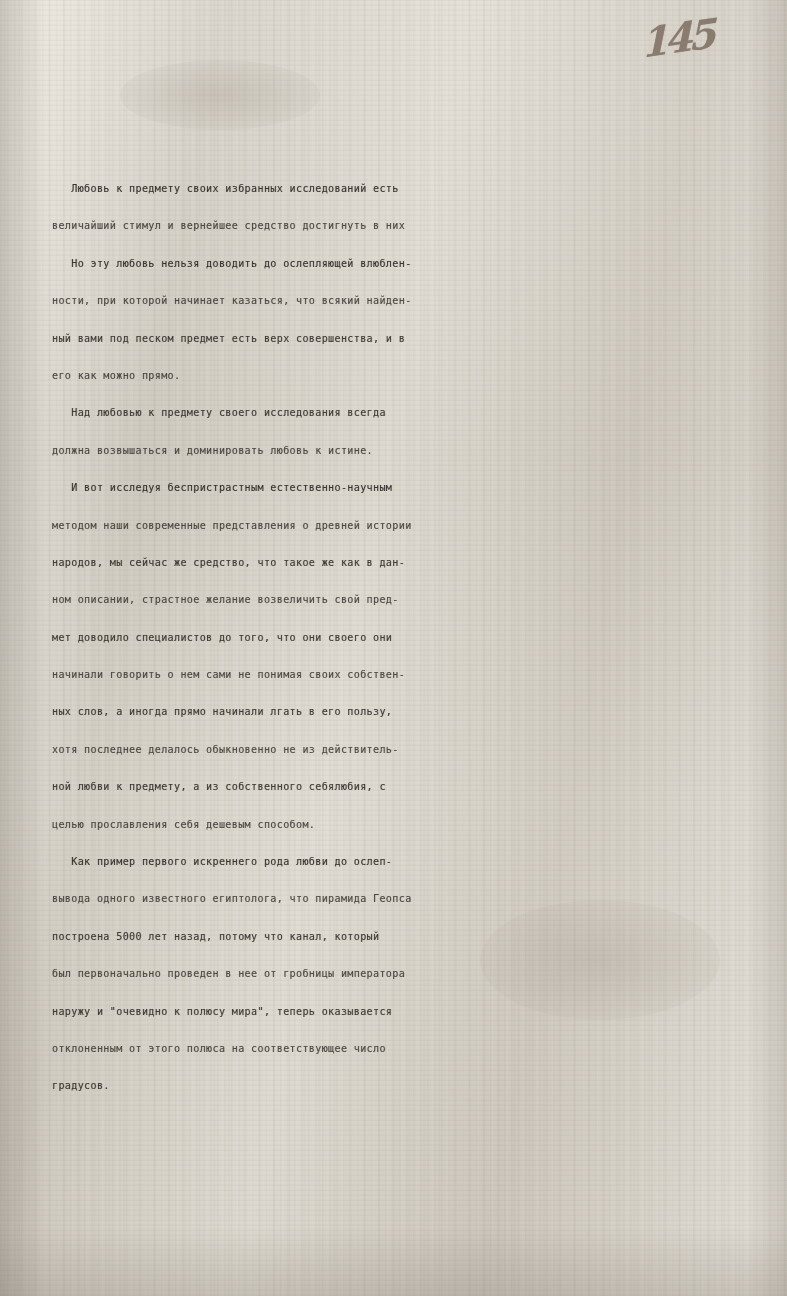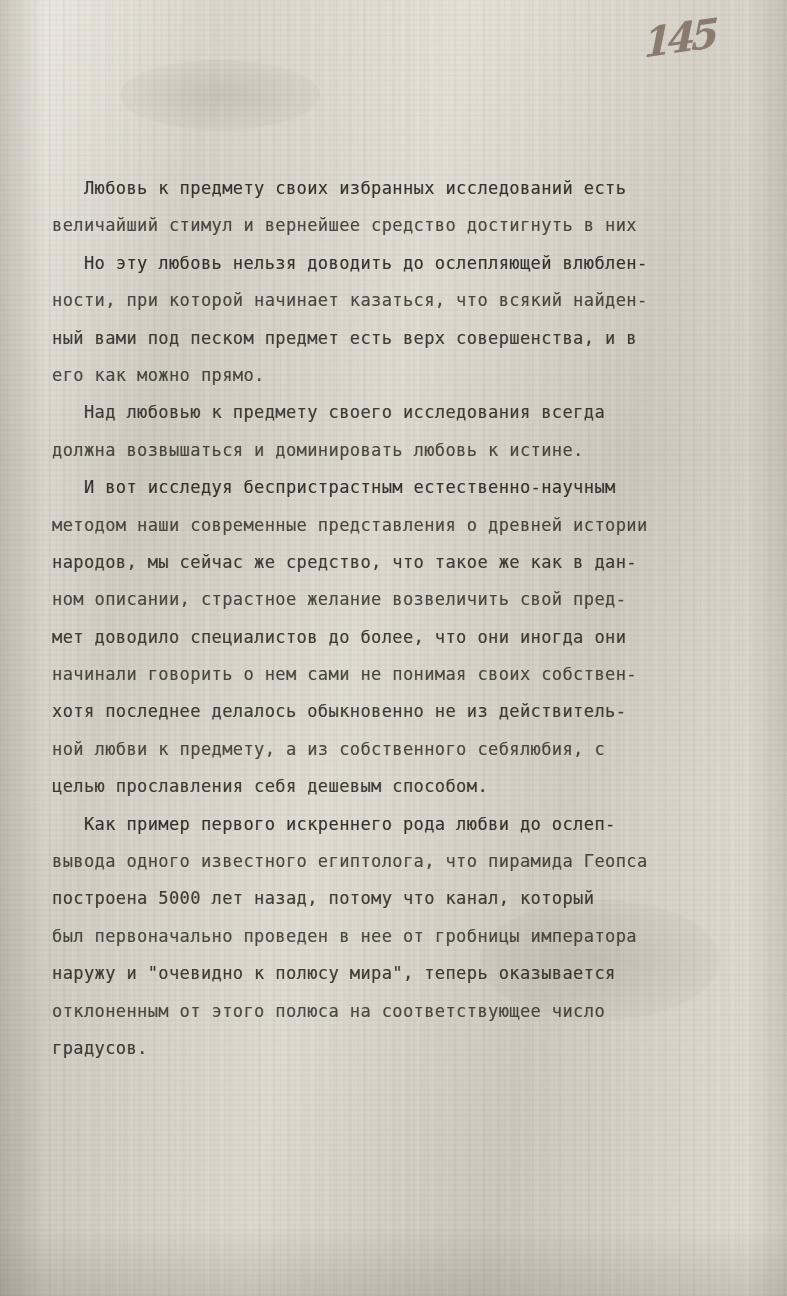"Любовь к предмету своих избранных" .typescript { font-size: 17px -> 10px }
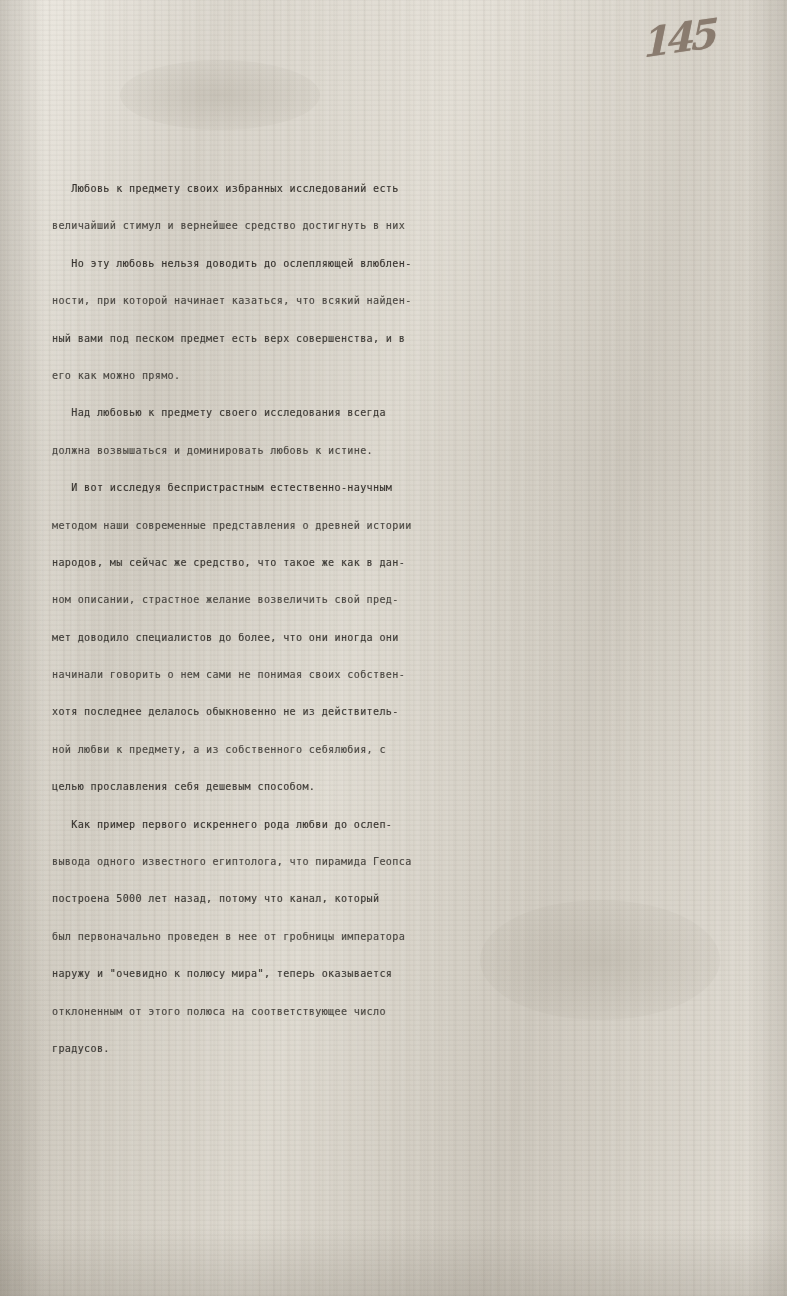"мет доводило специалистов до более," span.line { text: более, что они иногда -> того, что они своего }
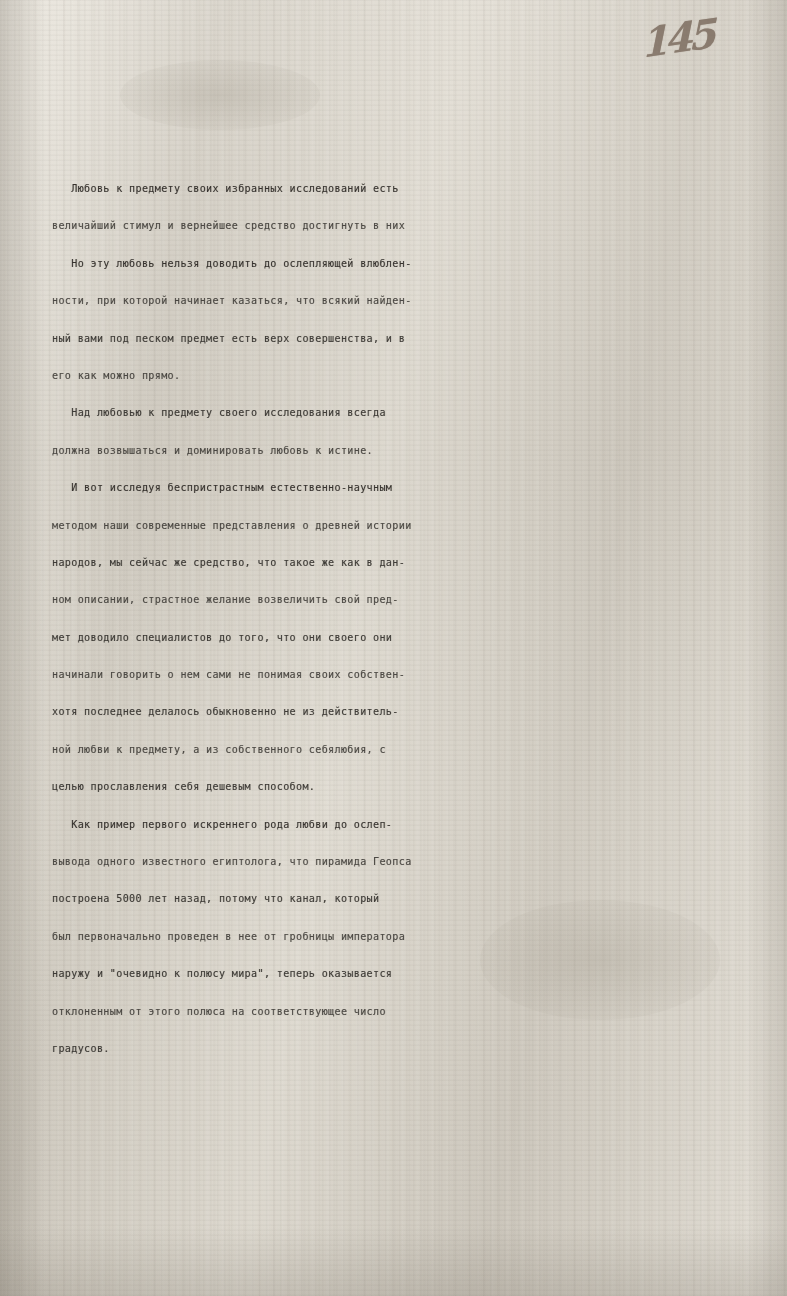"ных слов, а иногда прямо" span.line { html: none -> <span>ных слов, а иногда прямо начинали лгать в его пользу,</span> }
